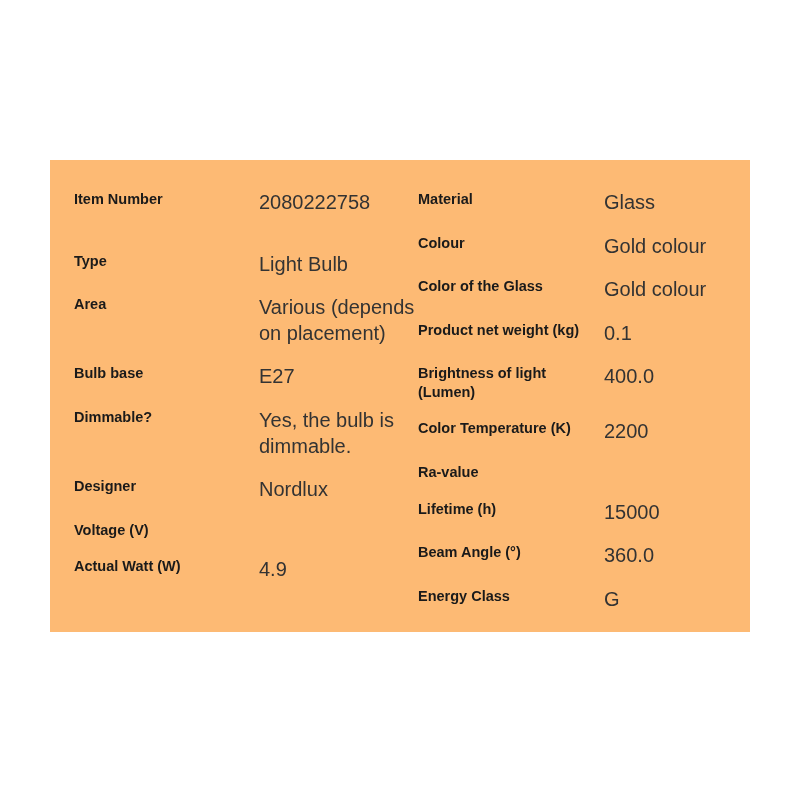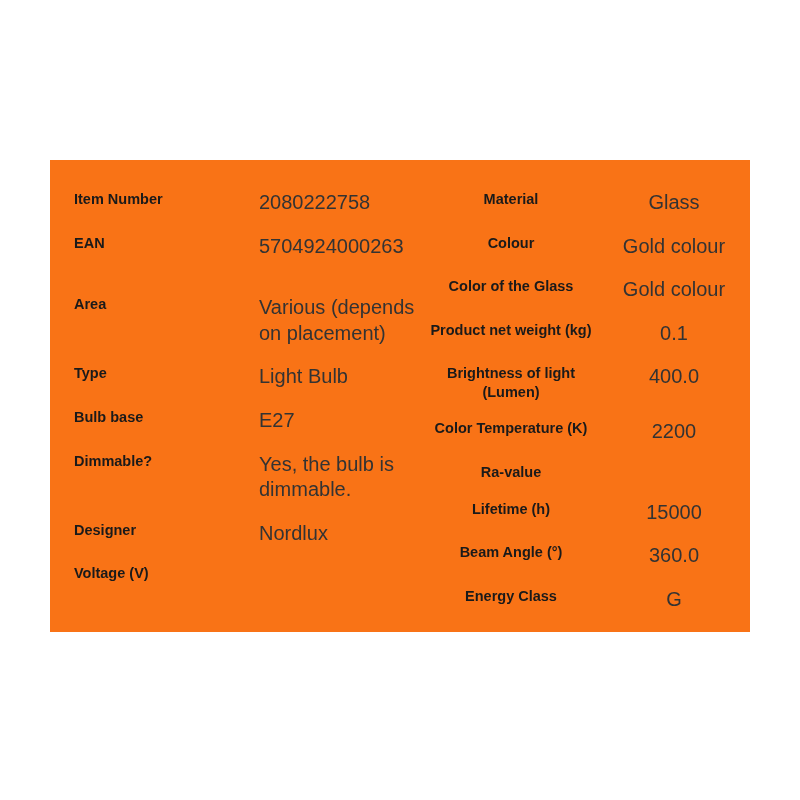"Item Number" #spec-panel { background: #f97316 -> #fdba74 }
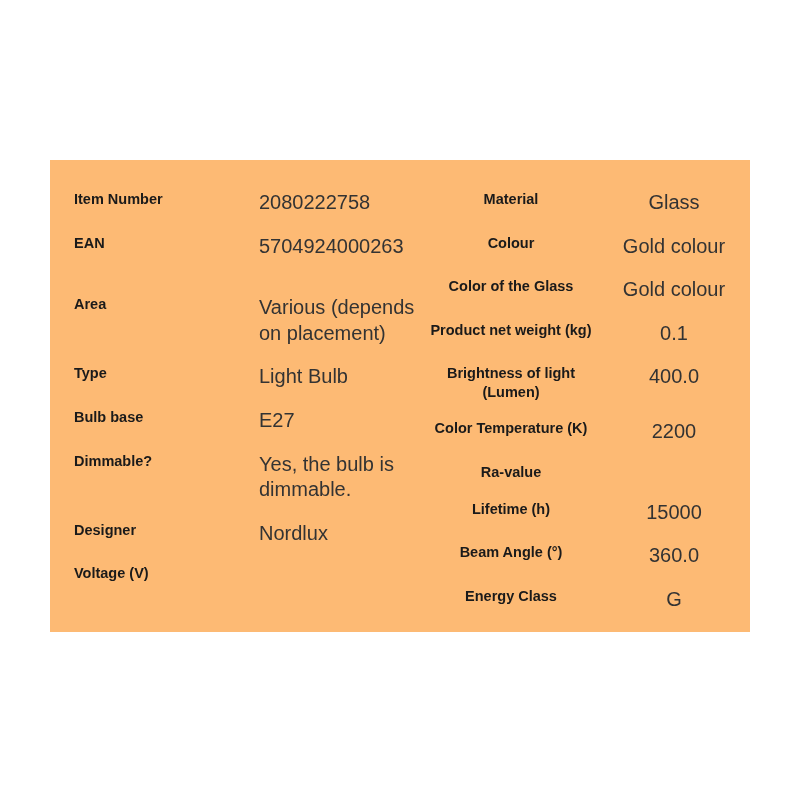"Material" .col-right { text-align: center -> none }
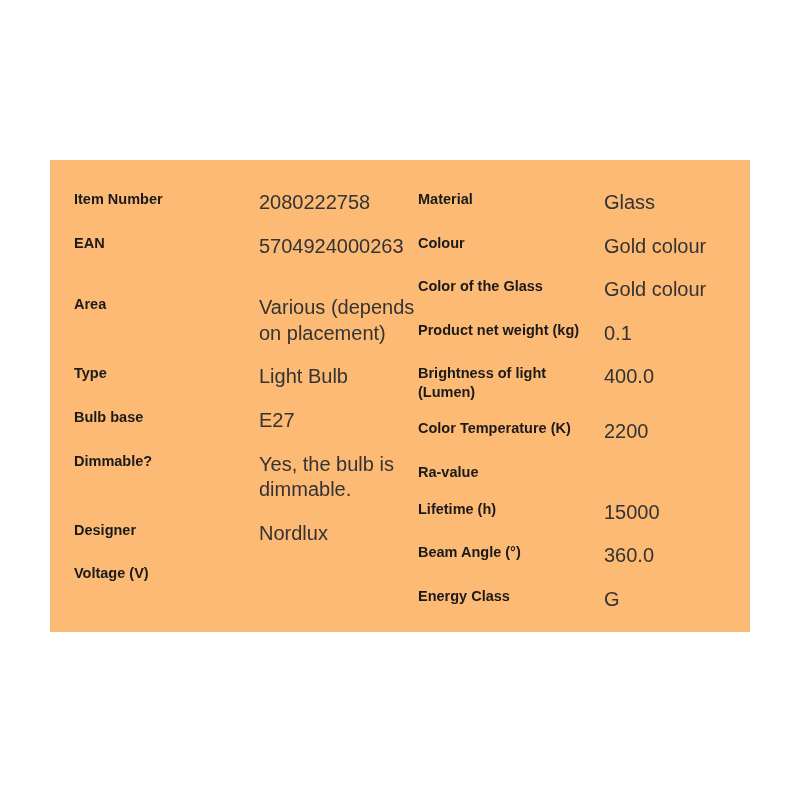"EAN" div.spec-row { html: <div> <div>EAN</div> <div>5704924000263</div> </div> -> none }
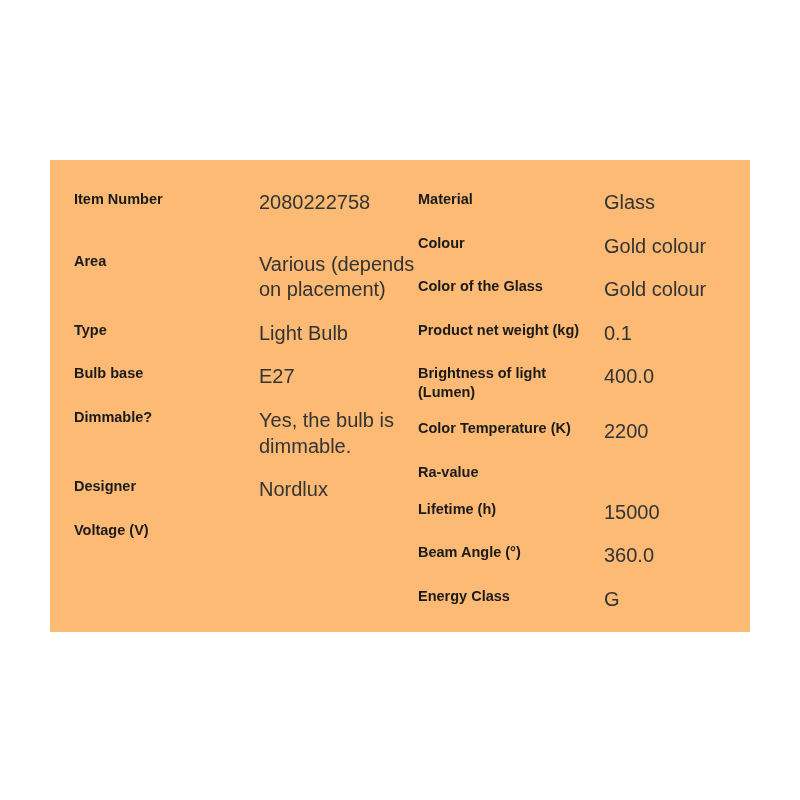"Area" div.spec-row { order: before "Type" -> after "Type" }
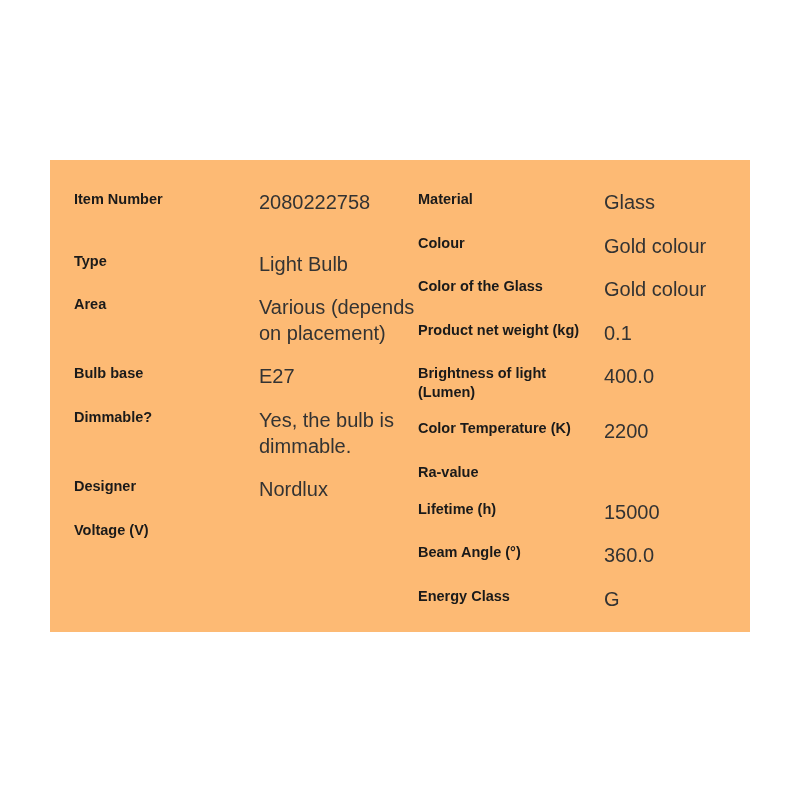"Actual Watt (W)" div.spec-row { html: none -> <div> <div>Actual Watt (W)</div> <div>4.9</div> </div> }
